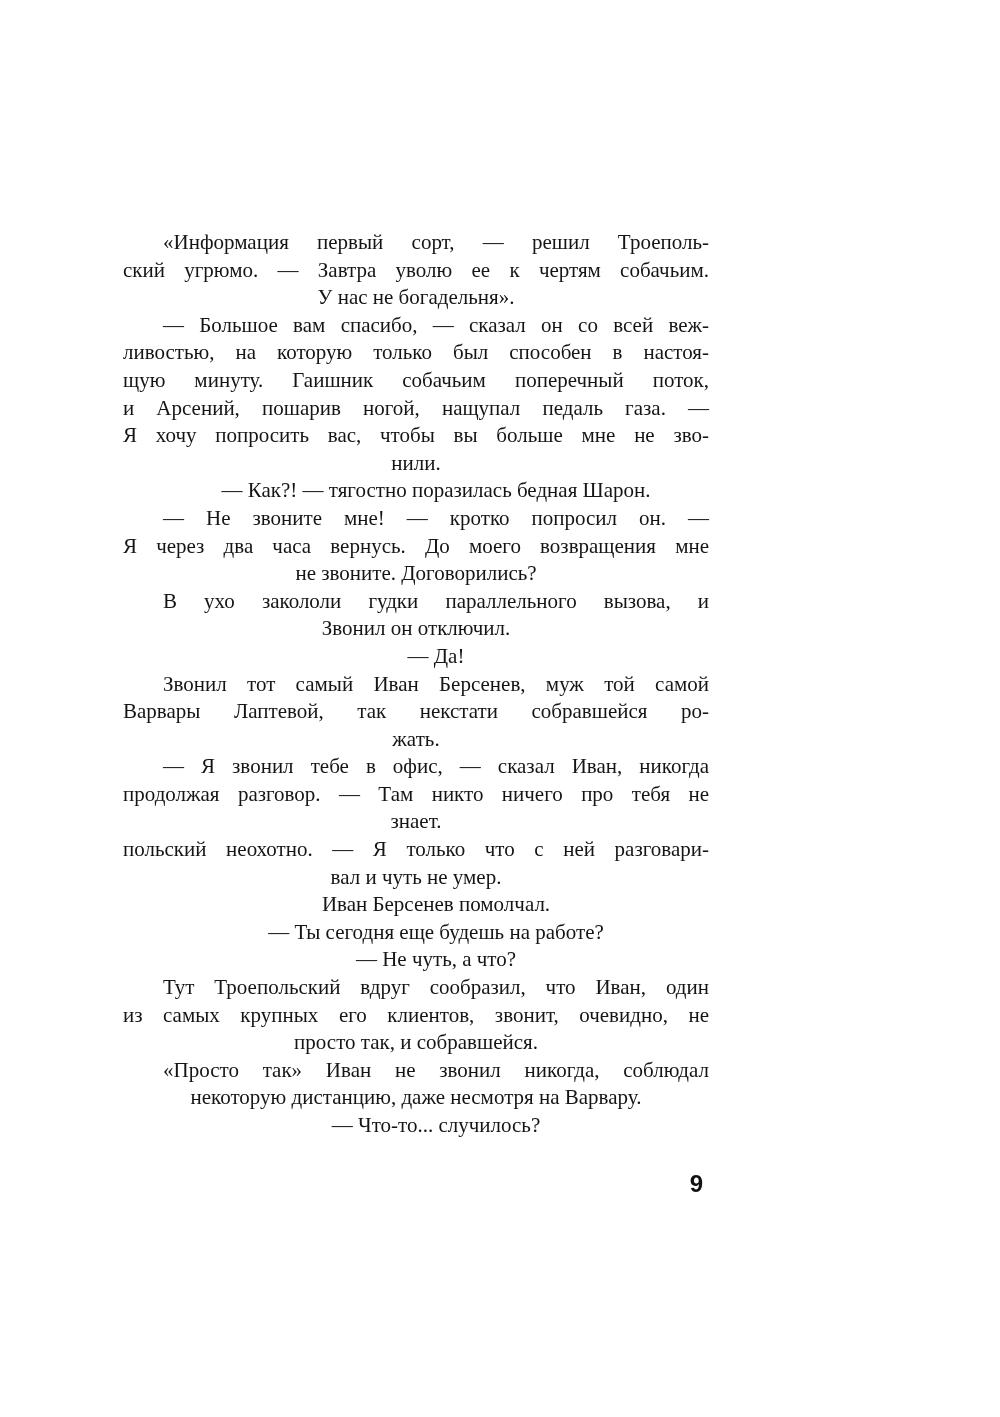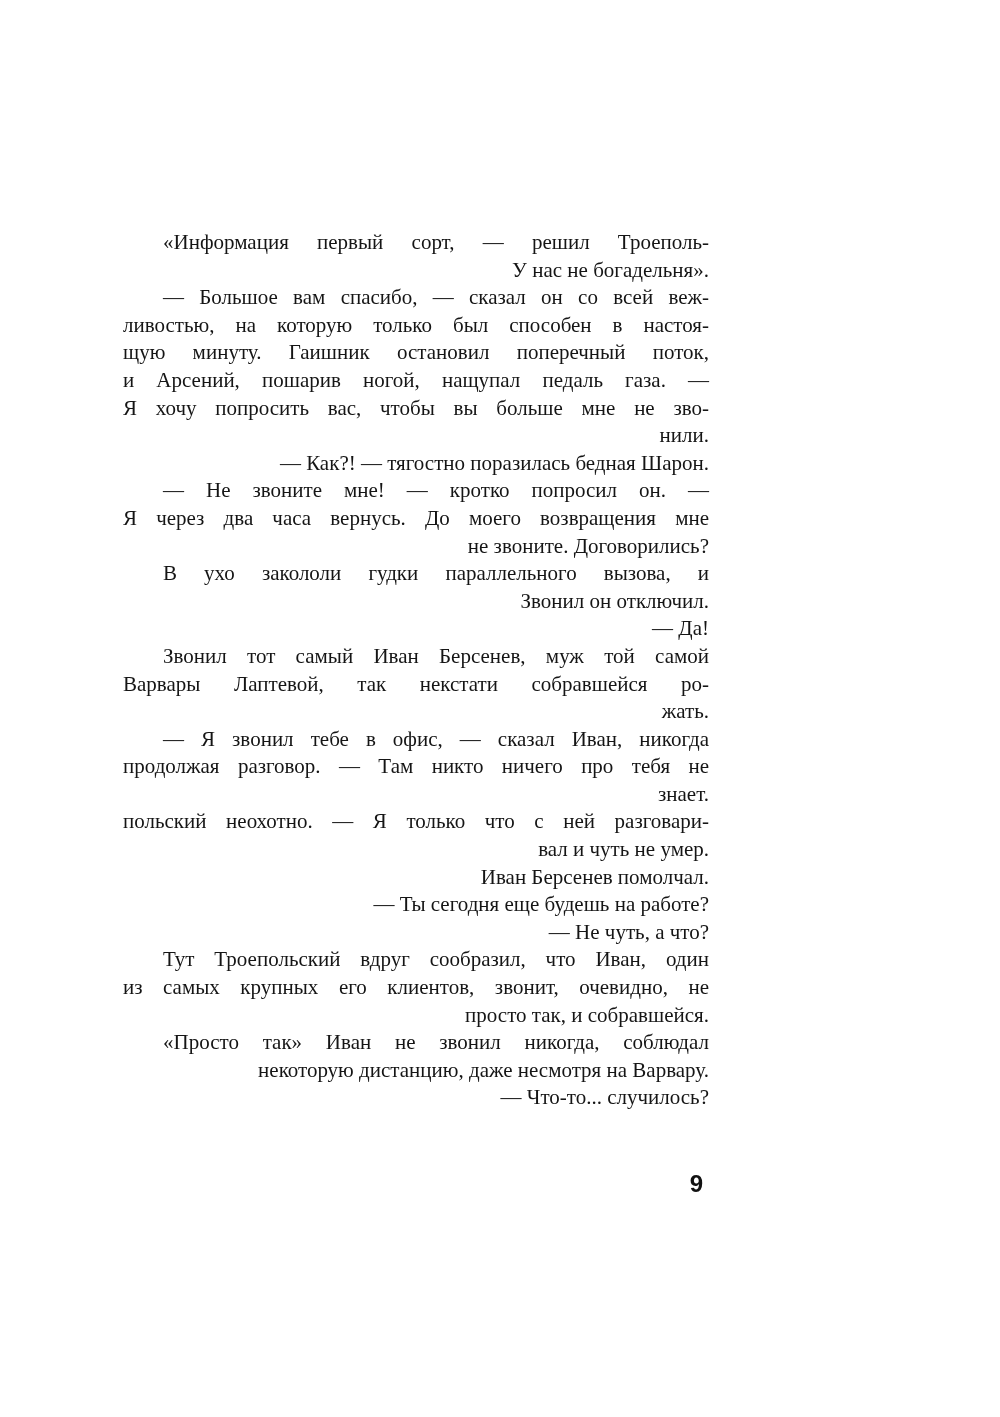"ский угрюмо. — Завтра уволю" div.line { html: none -> <div>ский угрюмо. — Завтра уволю ее к чертям собачьим.</div> }
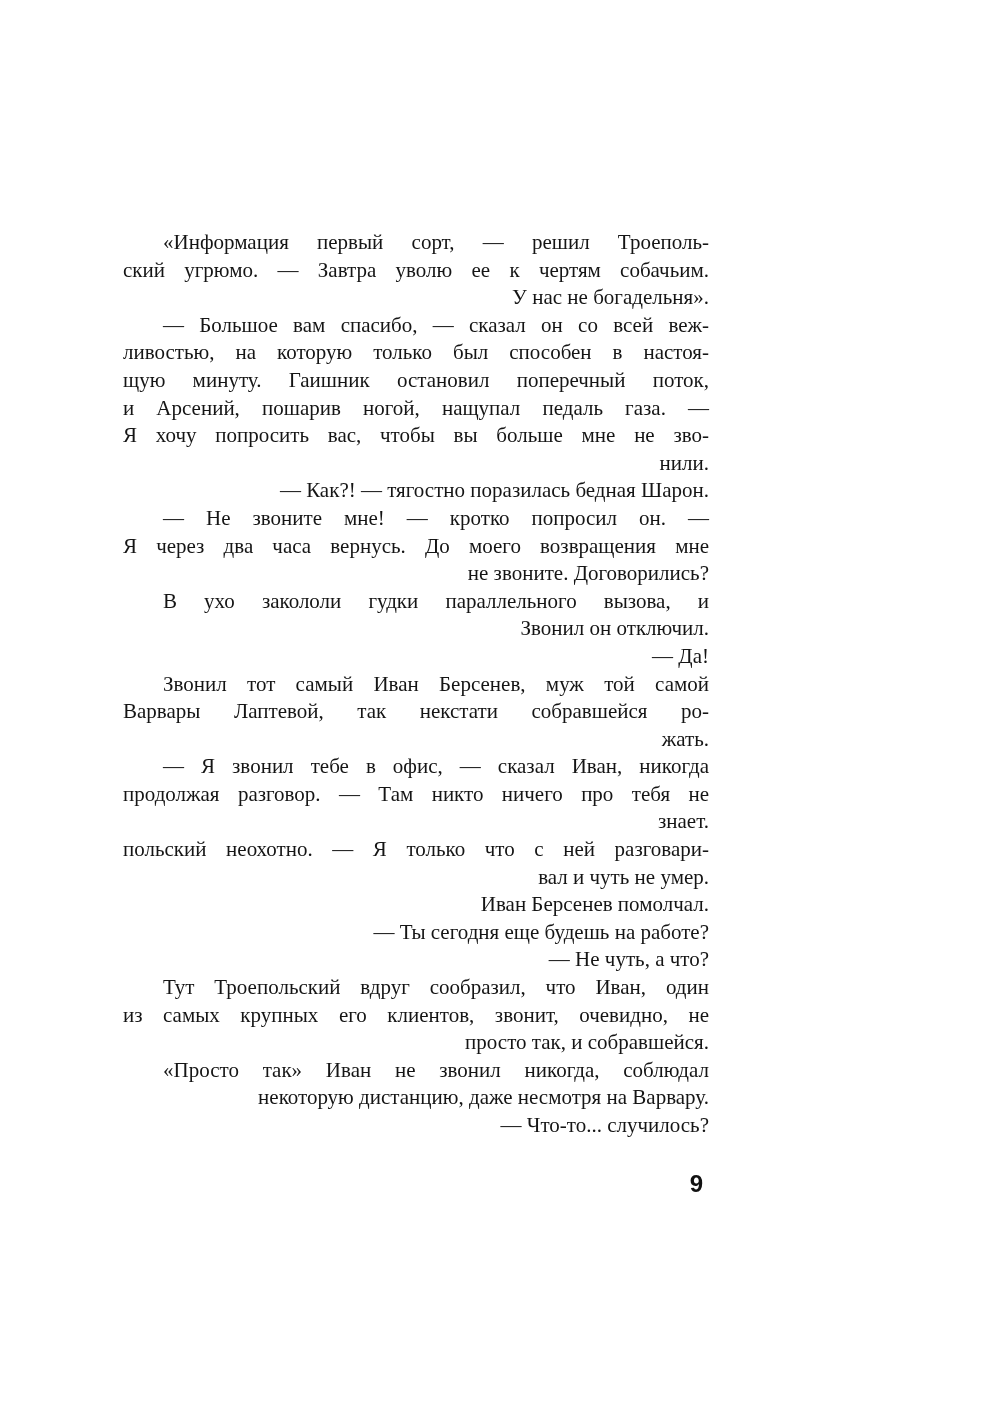"У нас не богадельня»." .line { text-align: right -> center }
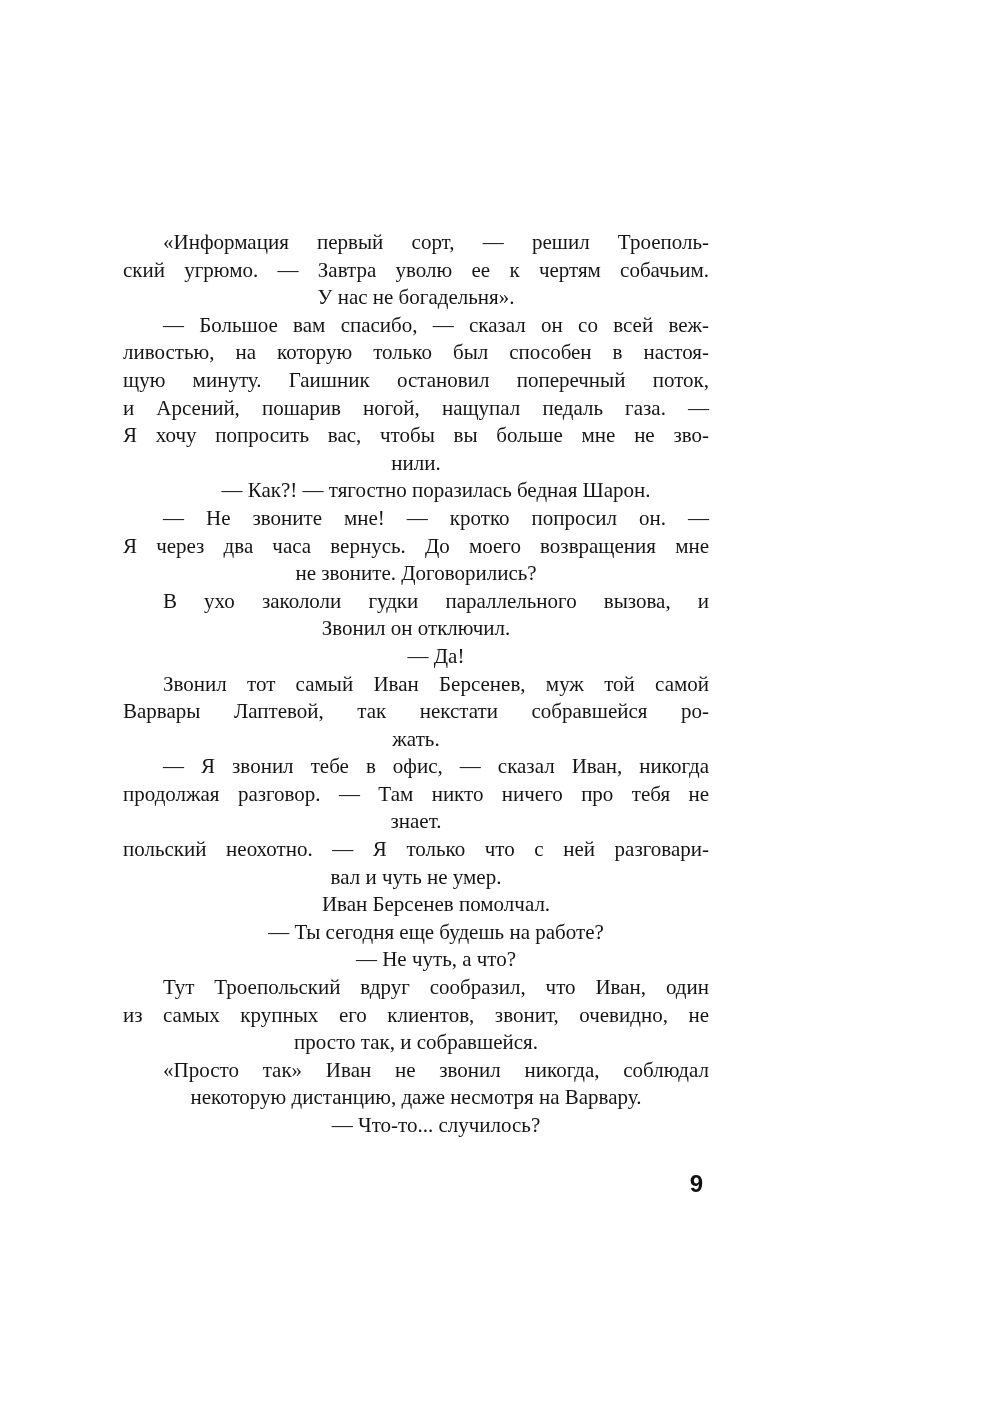"щую минуту. Гаишник остановил поперечный" div.line { text: остановил -> собачьим }
